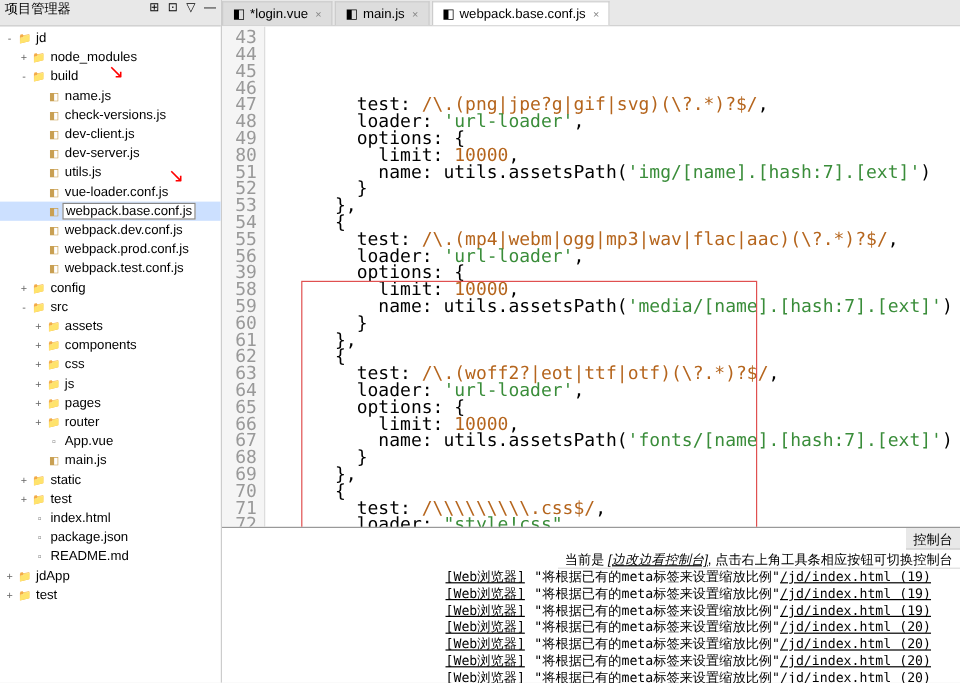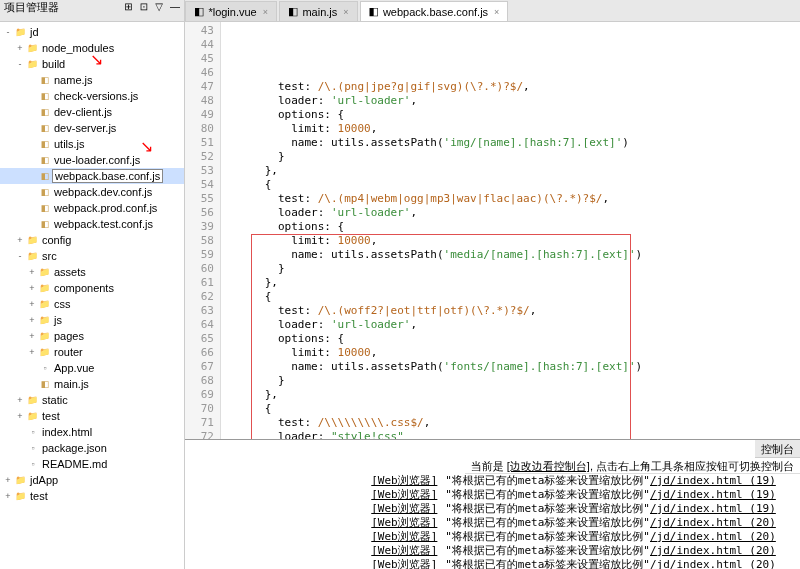"43" .editor { font-size: 11px -> 15px }
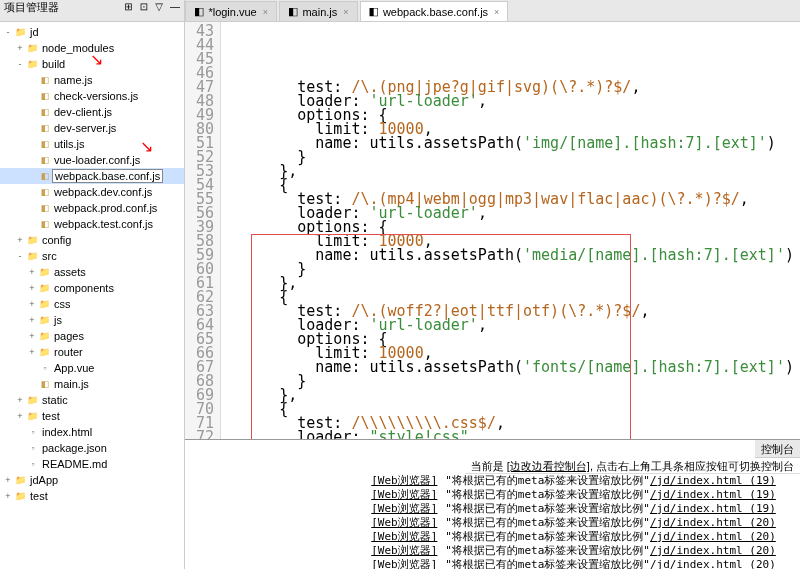"[边改边看控制台]" .console-hint a { font-style: none -> italic }
